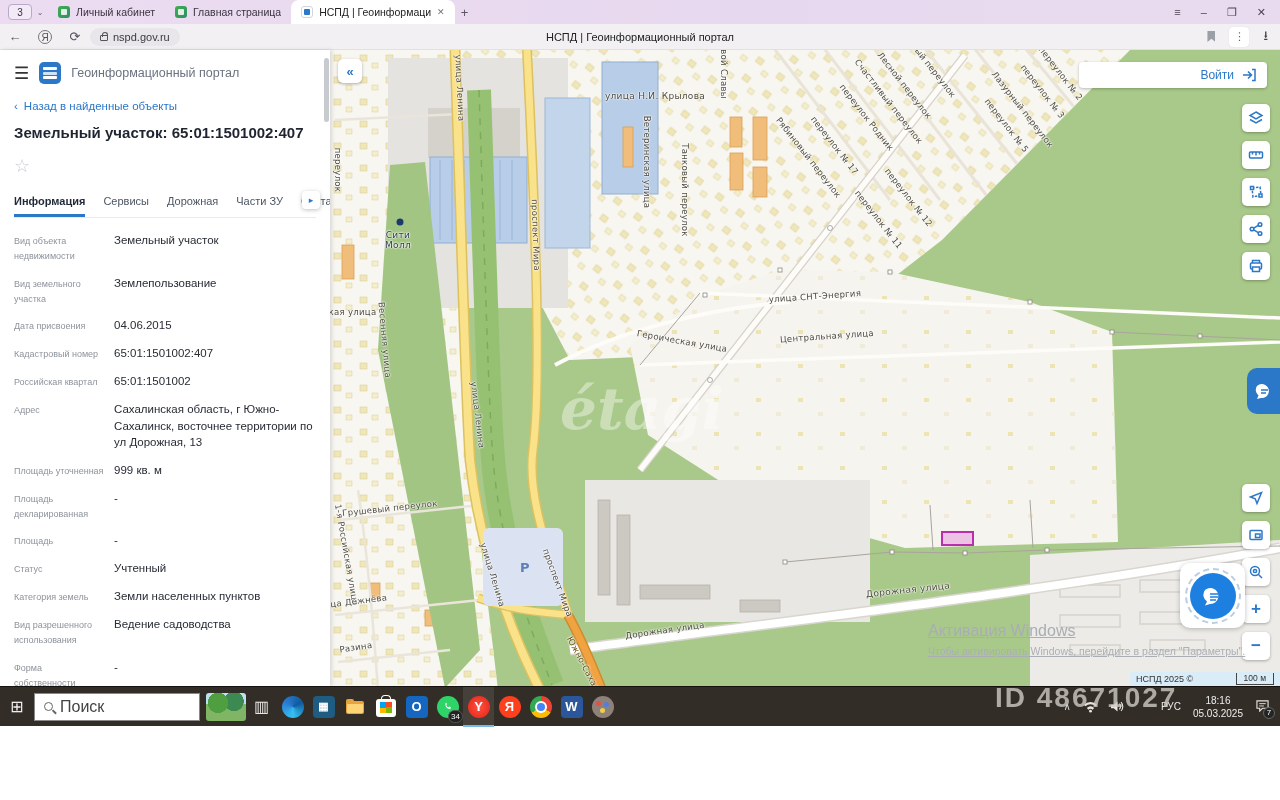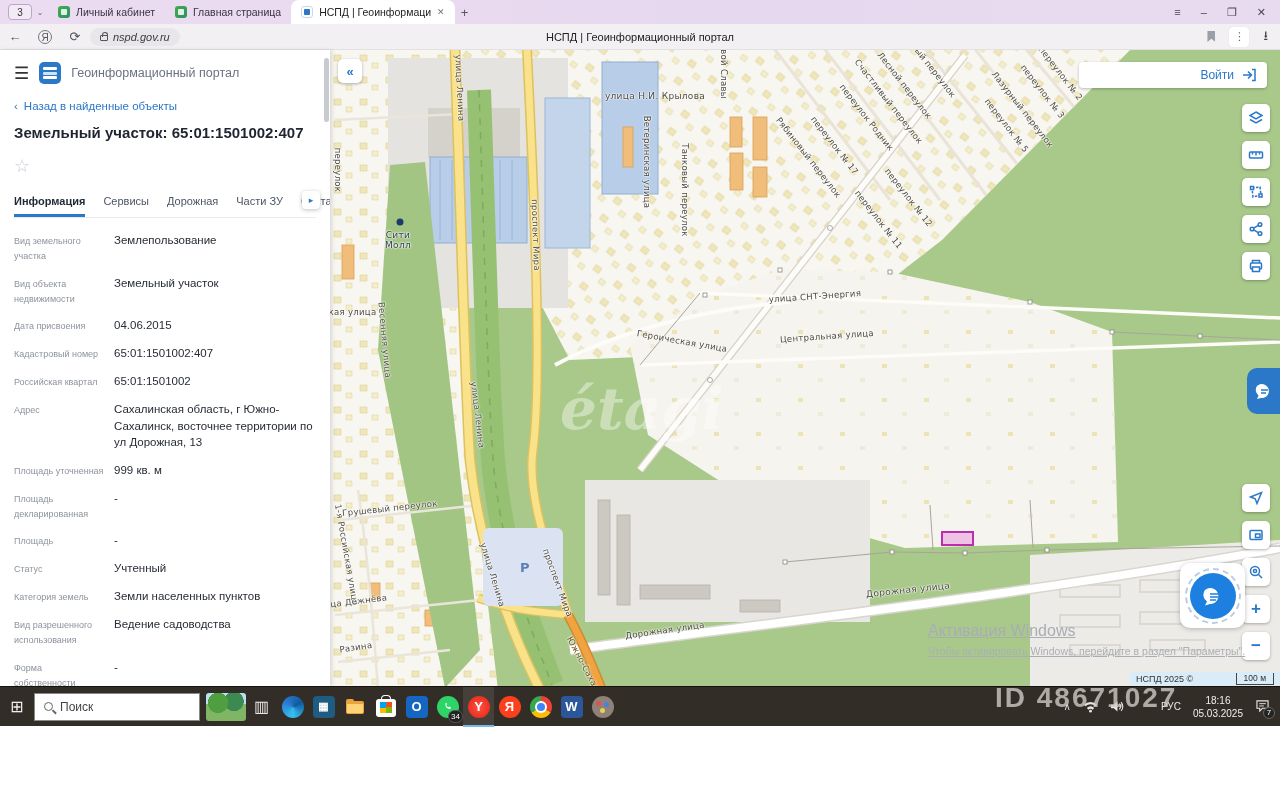"nspd.gov.ru" .urlpill { font-style: italic -> none }
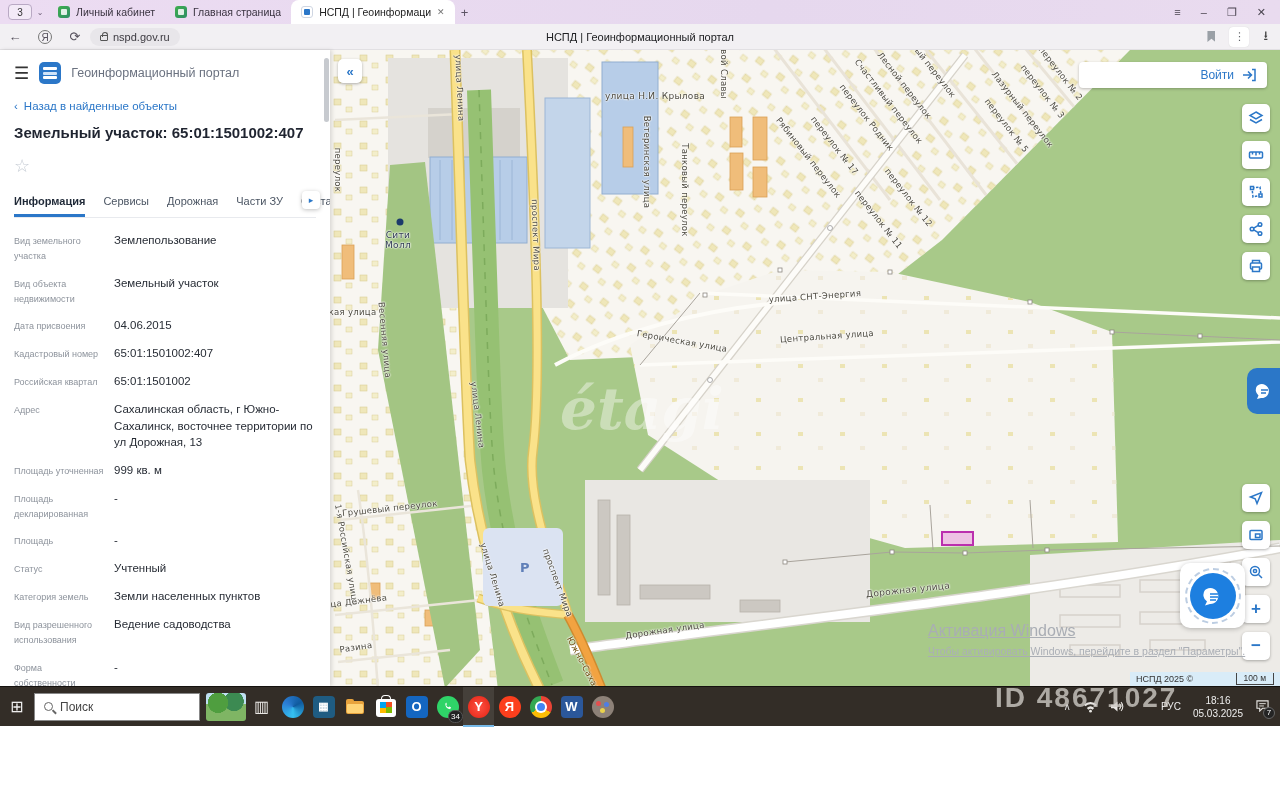"Вид земельного участка" div.frow { order: before "Вид объекта недвижимости" -> after "Вид объекта недвижимости" }
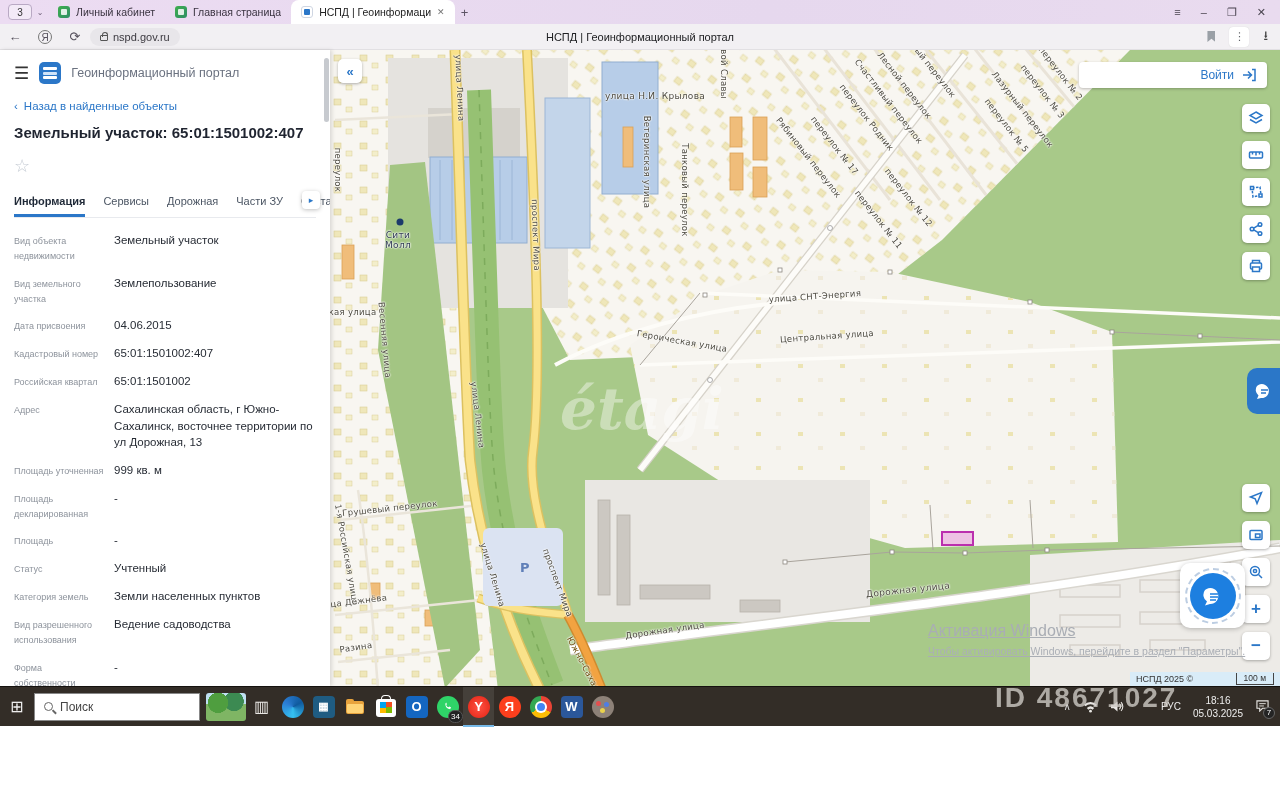"Поиск" #searchbox span { font-size: 12px -> 16px }
